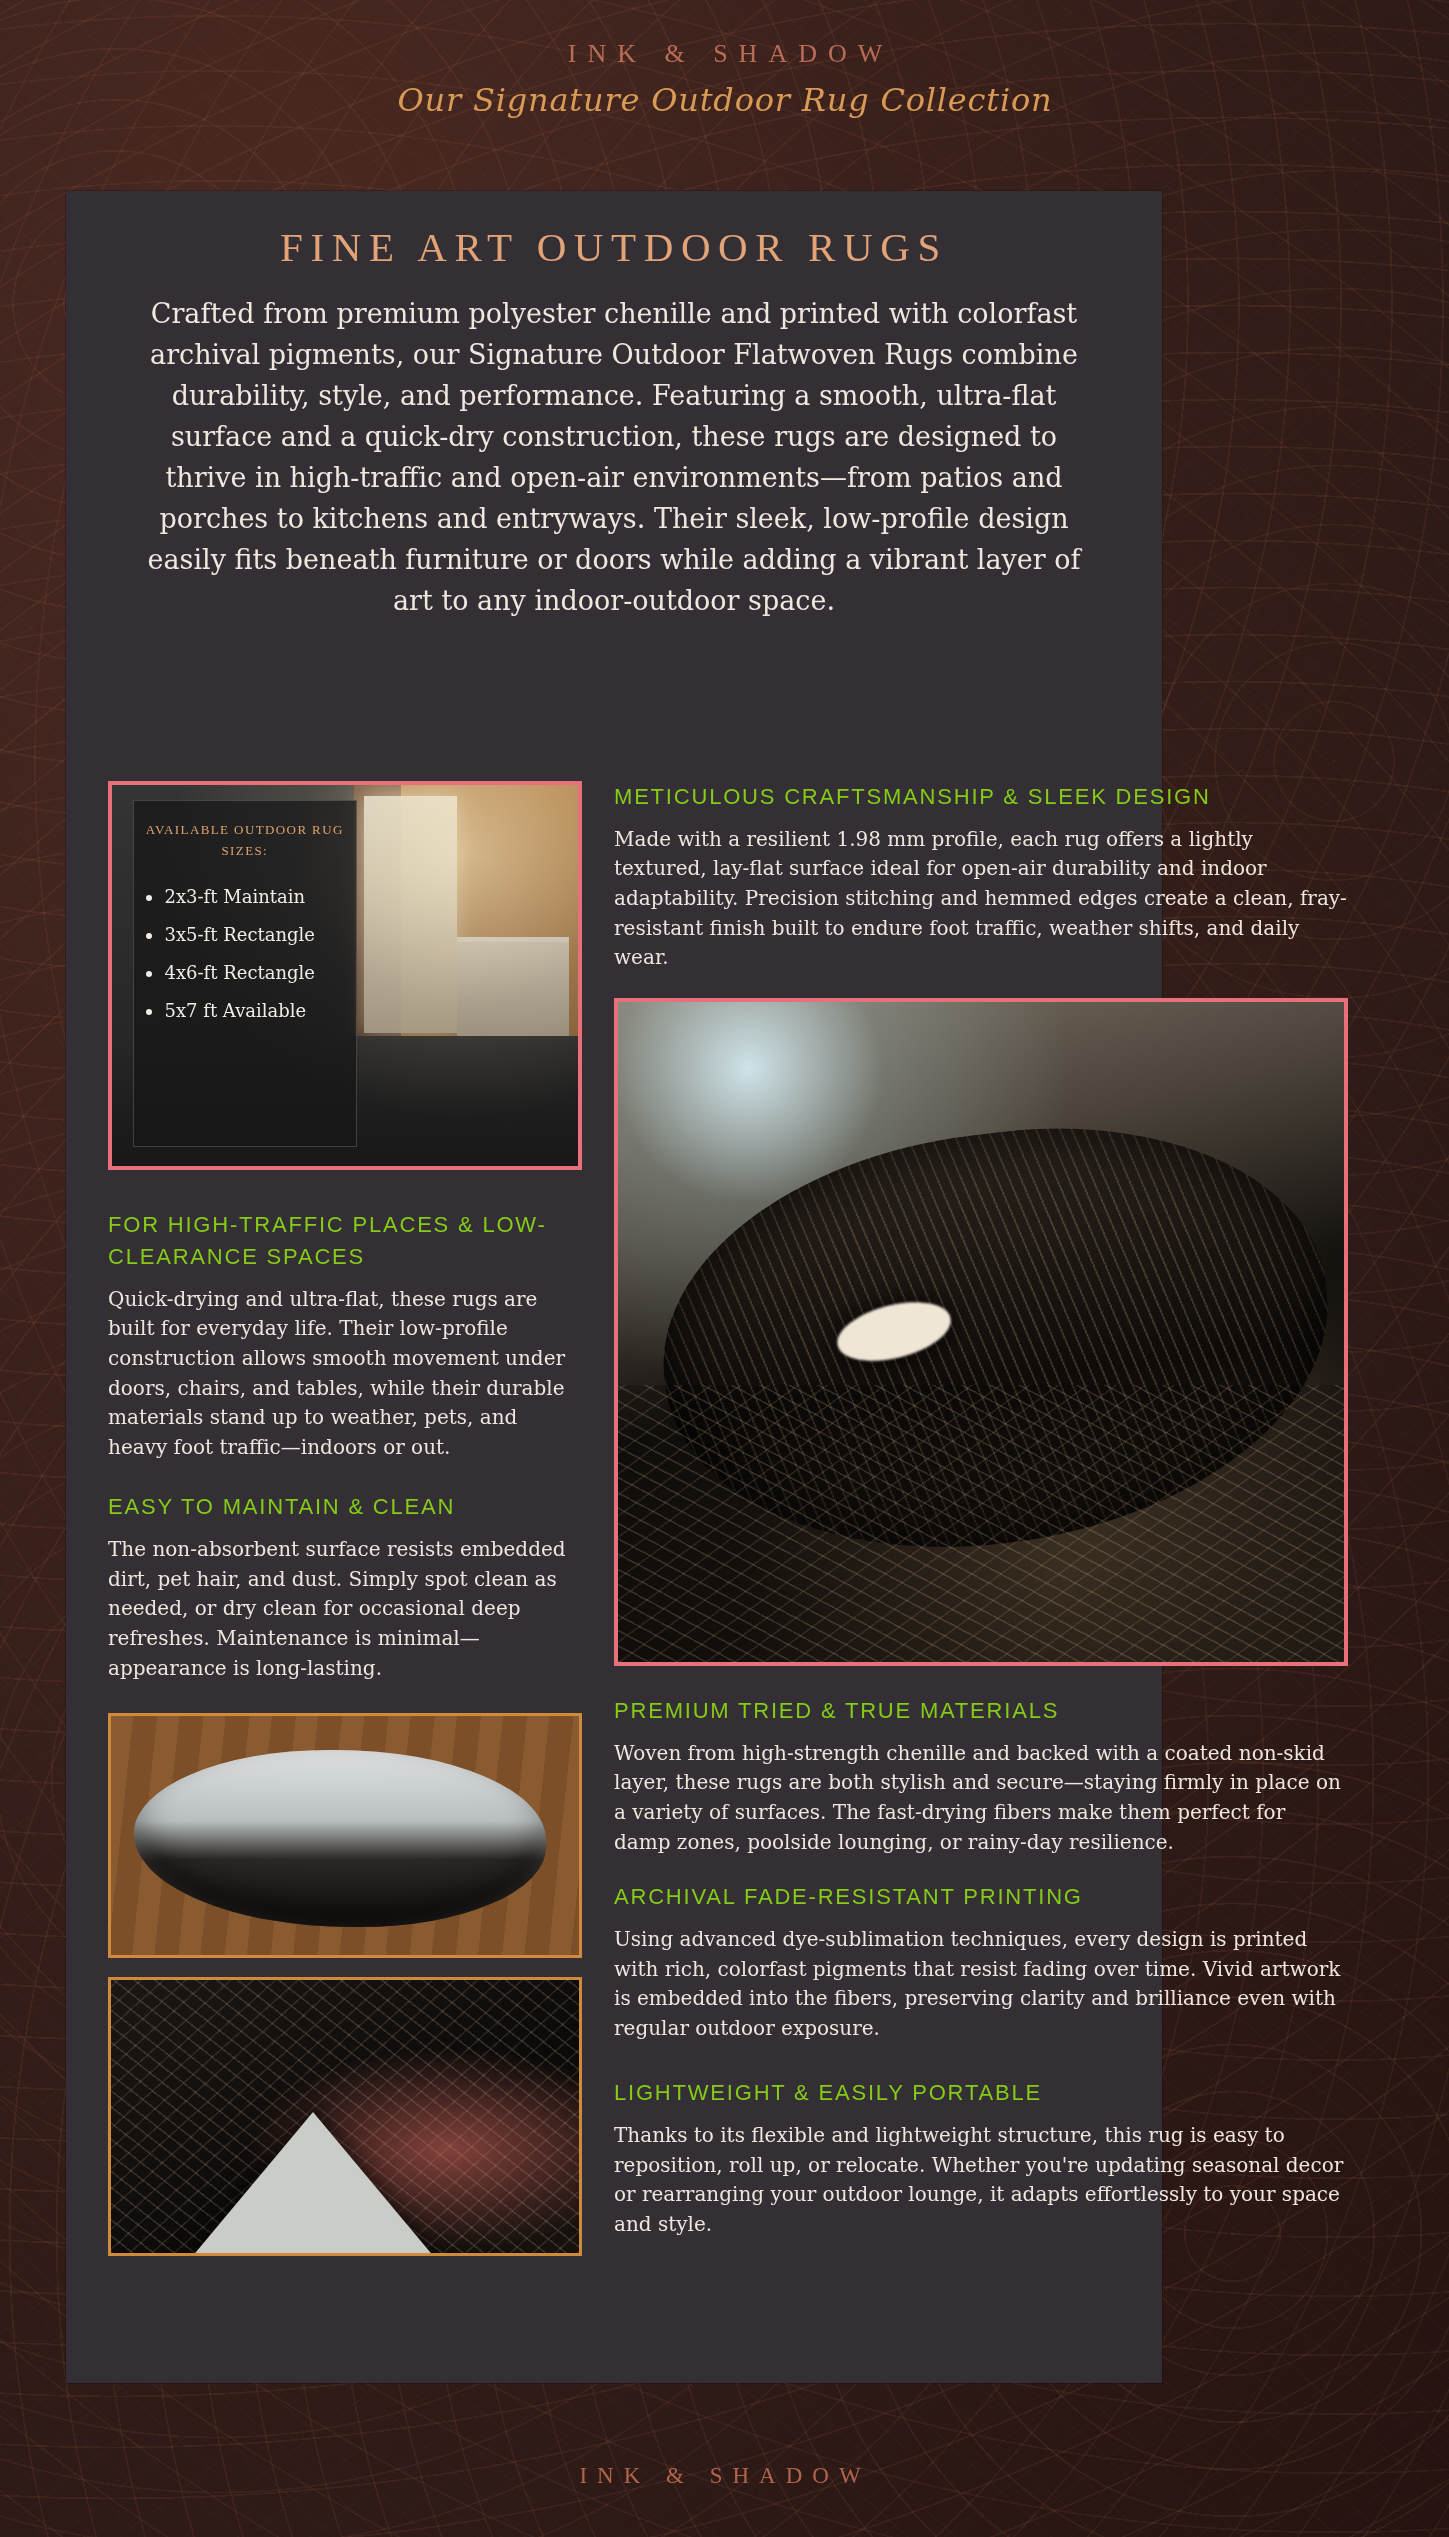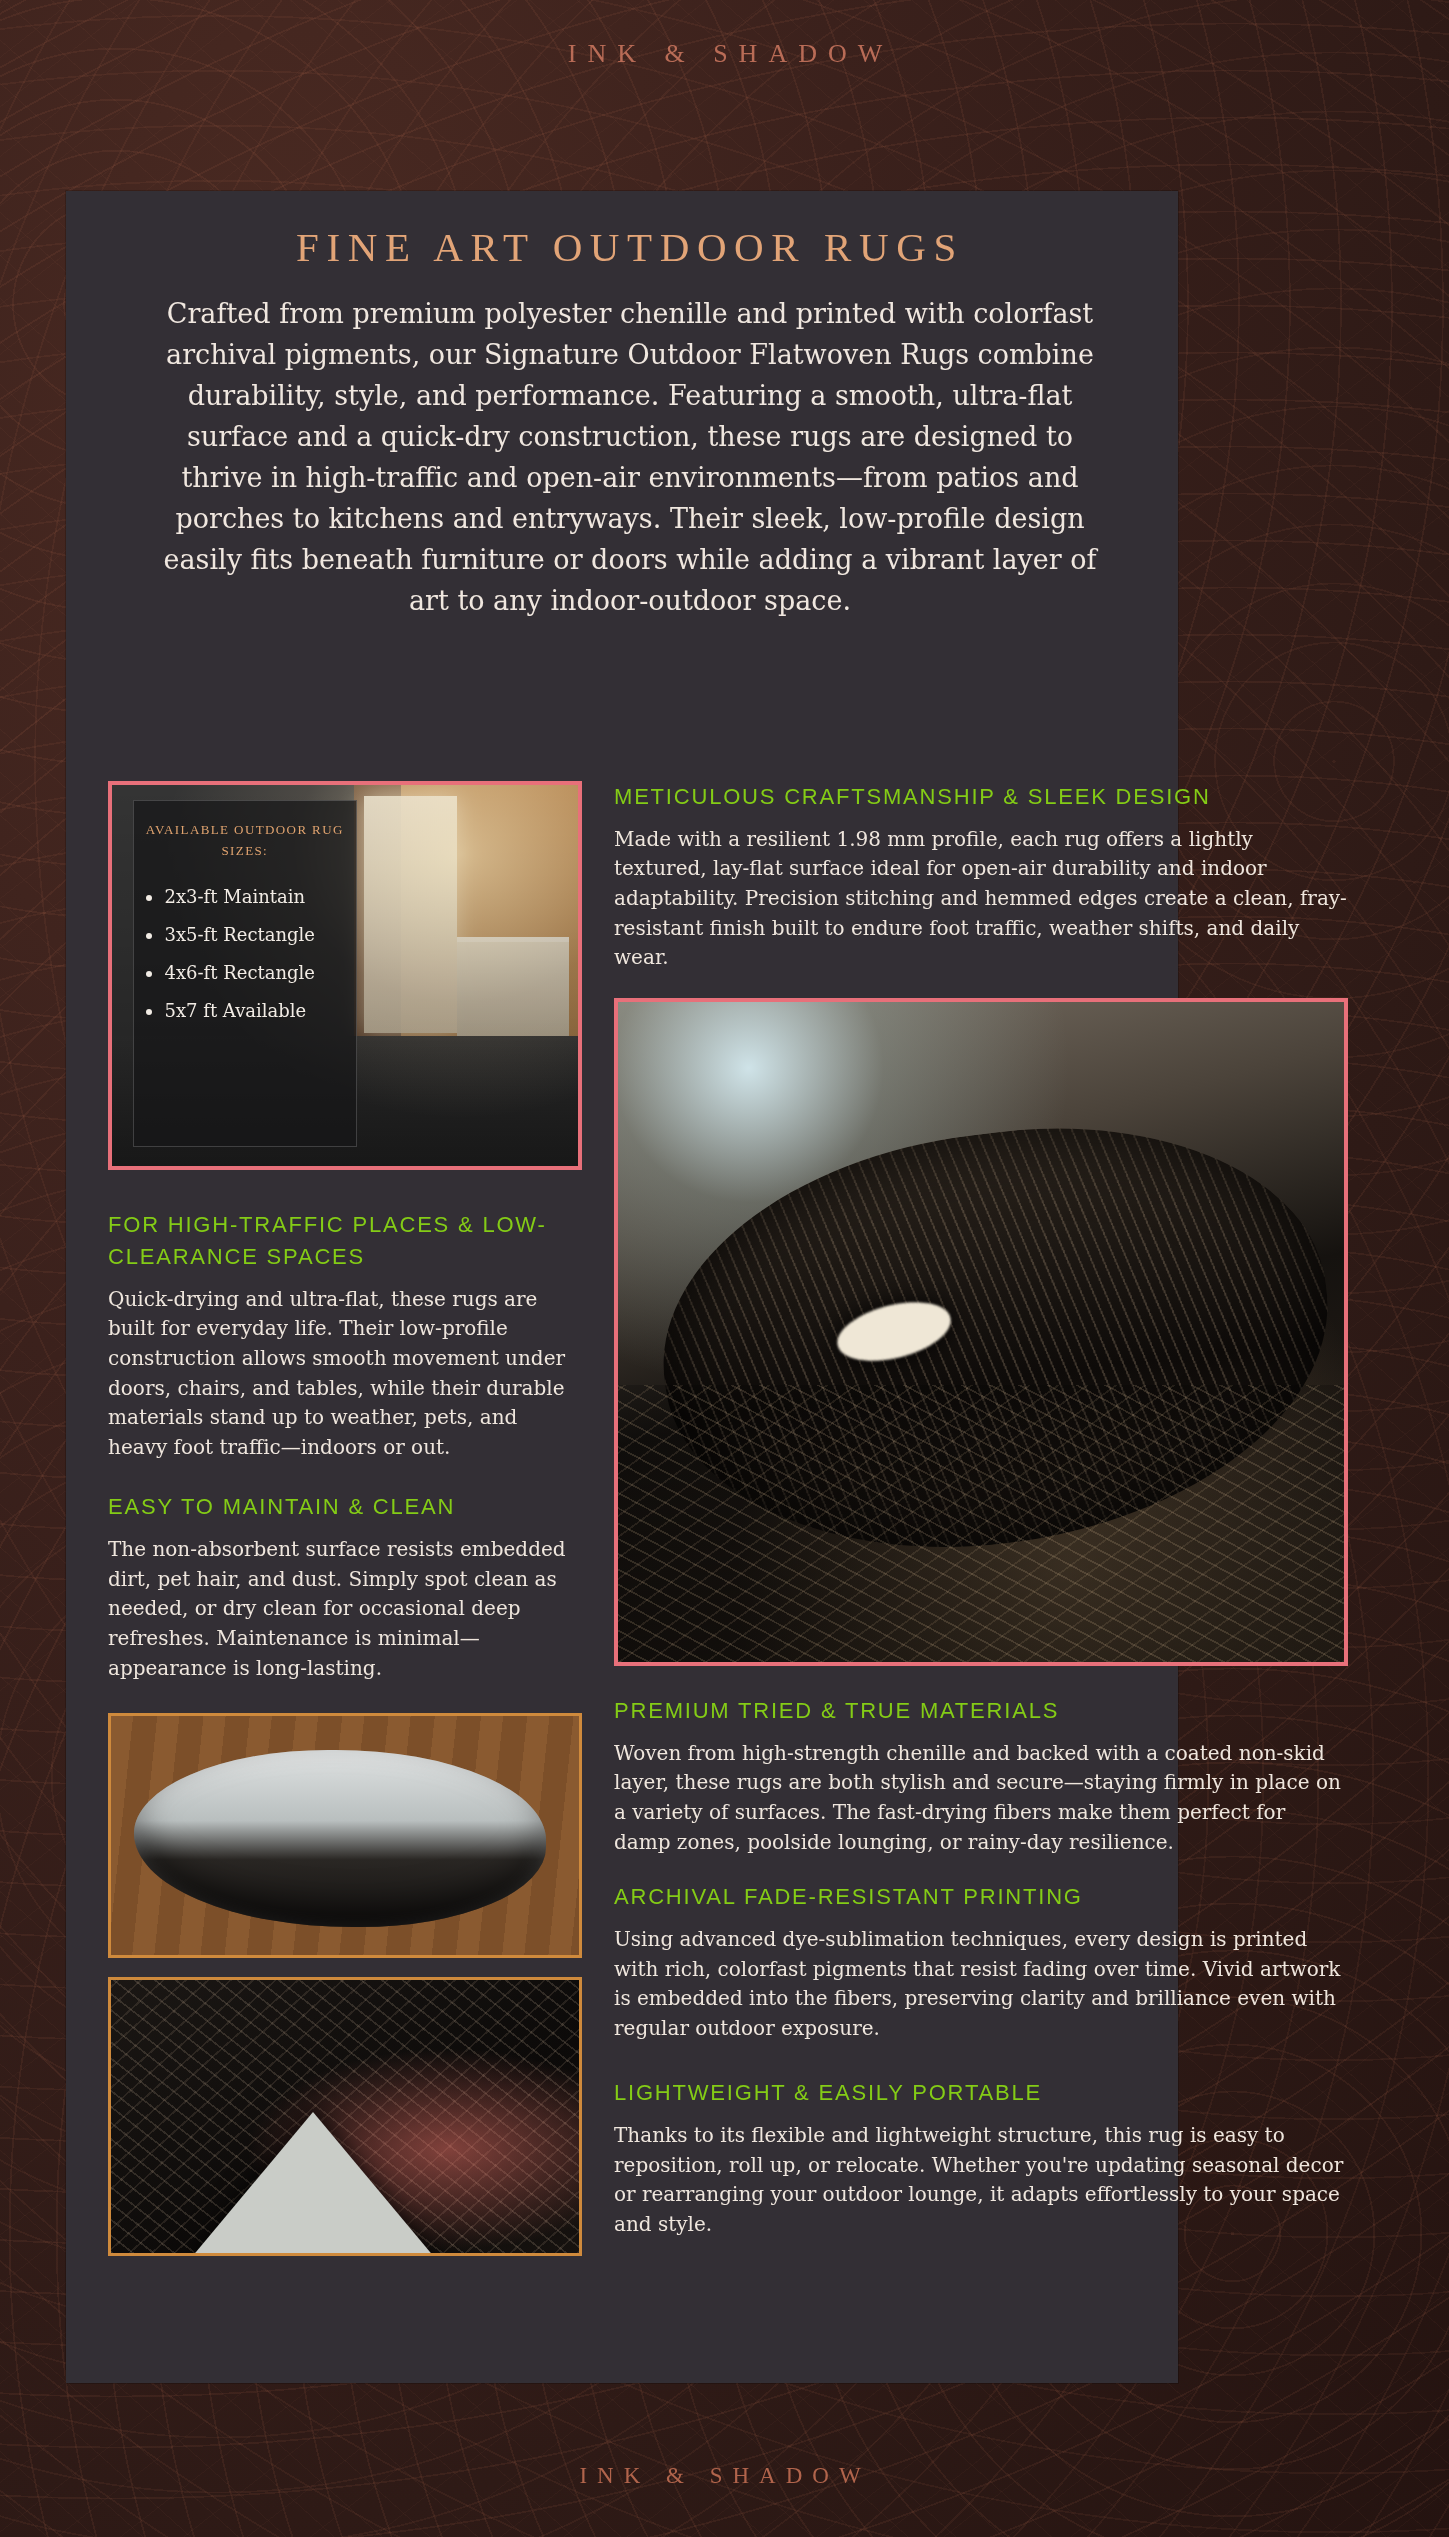"Our Signature Outdoor Rug Collection" div.tagline { html: none -> <div>Our Signature Outdoor Rug Collection</div> }
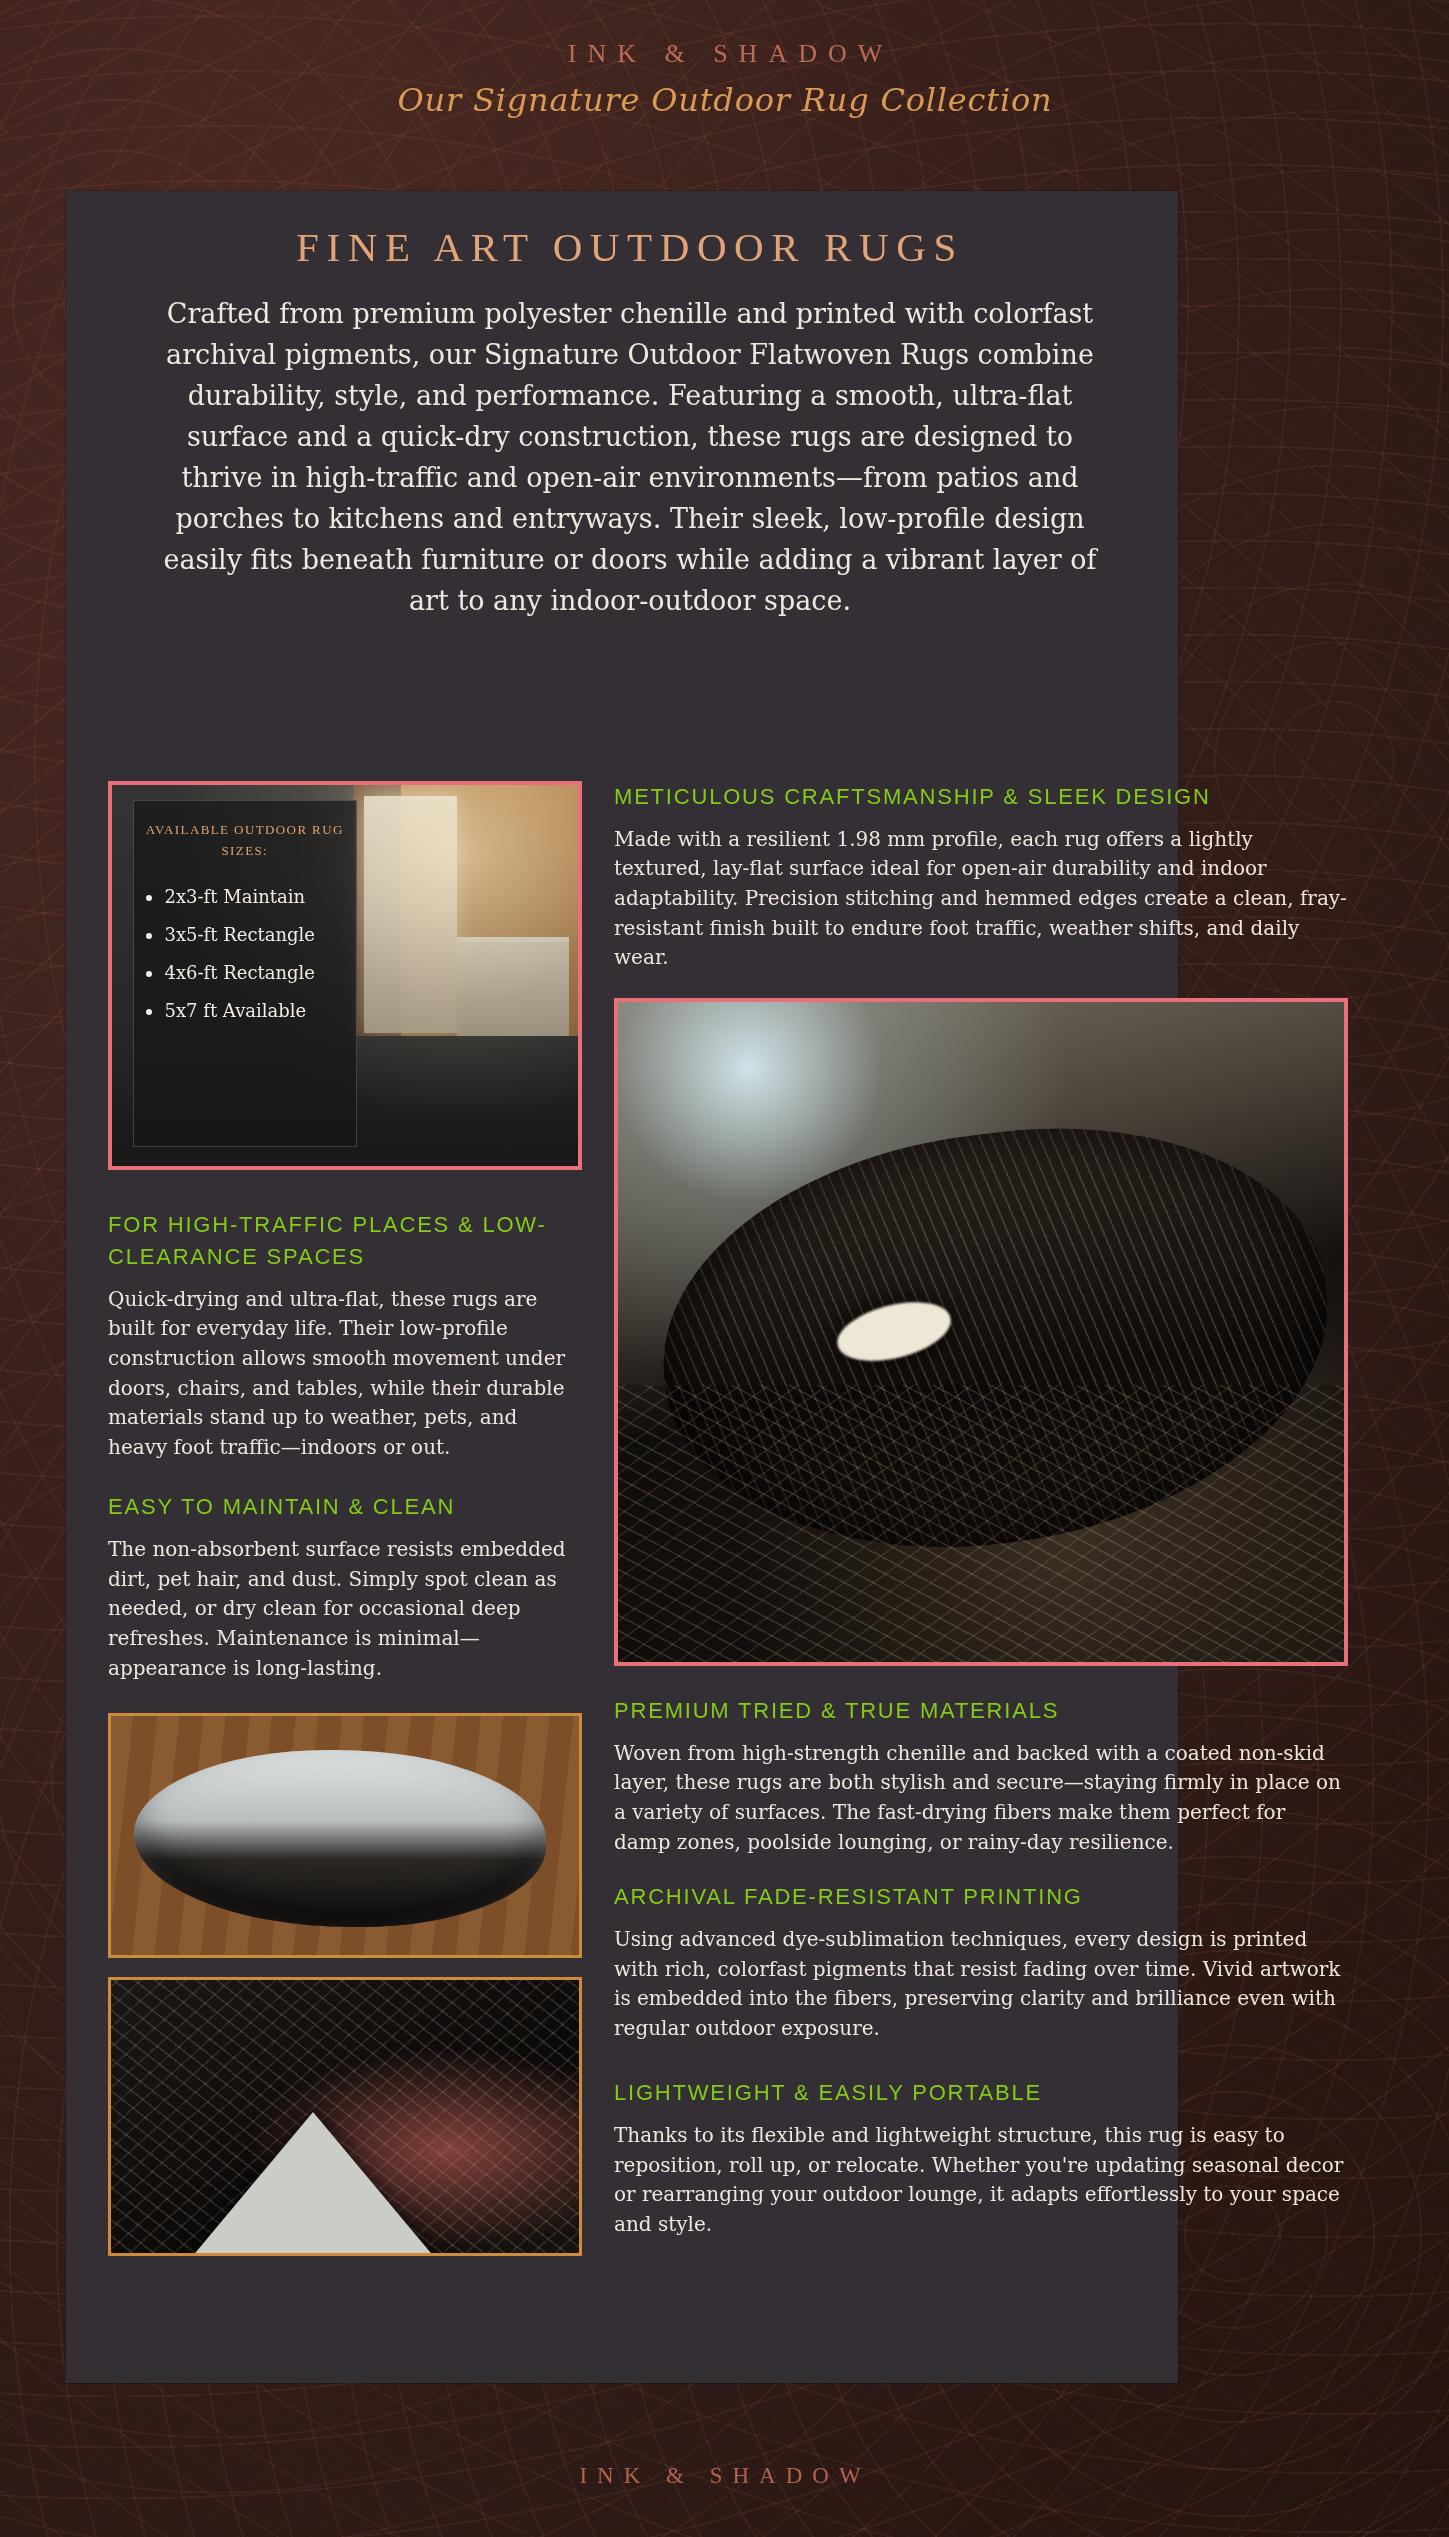"FINE ART OUTDOOR RUGS" .panel { padding-left: 16px -> none }
